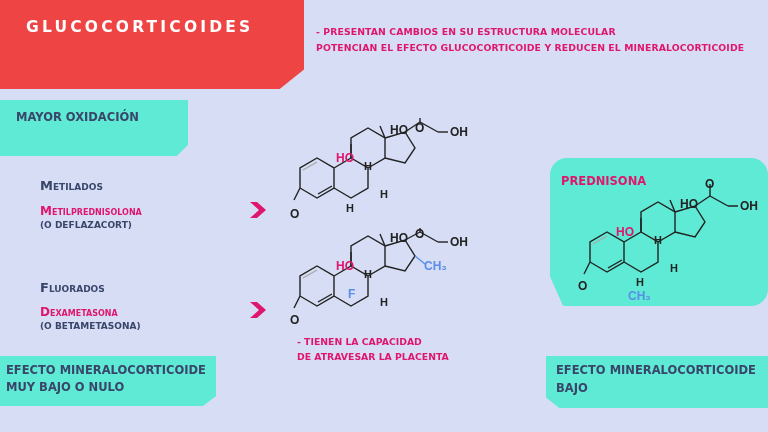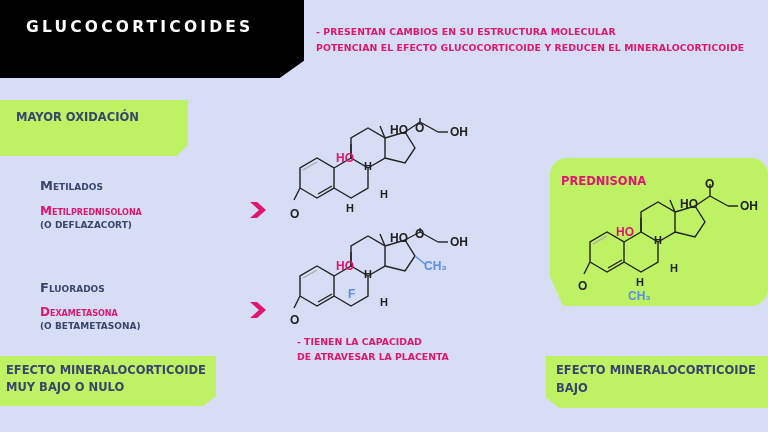"GLUCOCORTICOIDES" .title-box { background: #000000 -> #ef4444; height: 78px -> 89px }
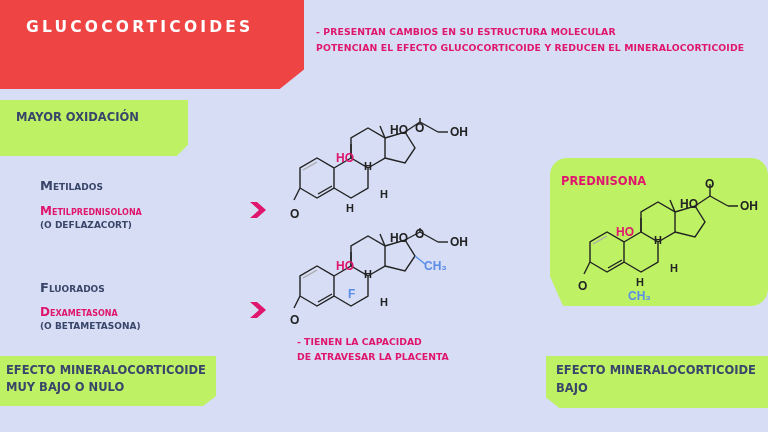"MAYOR OXIDACIÓN" .card { background: #bef264 -> #5eead4 }
